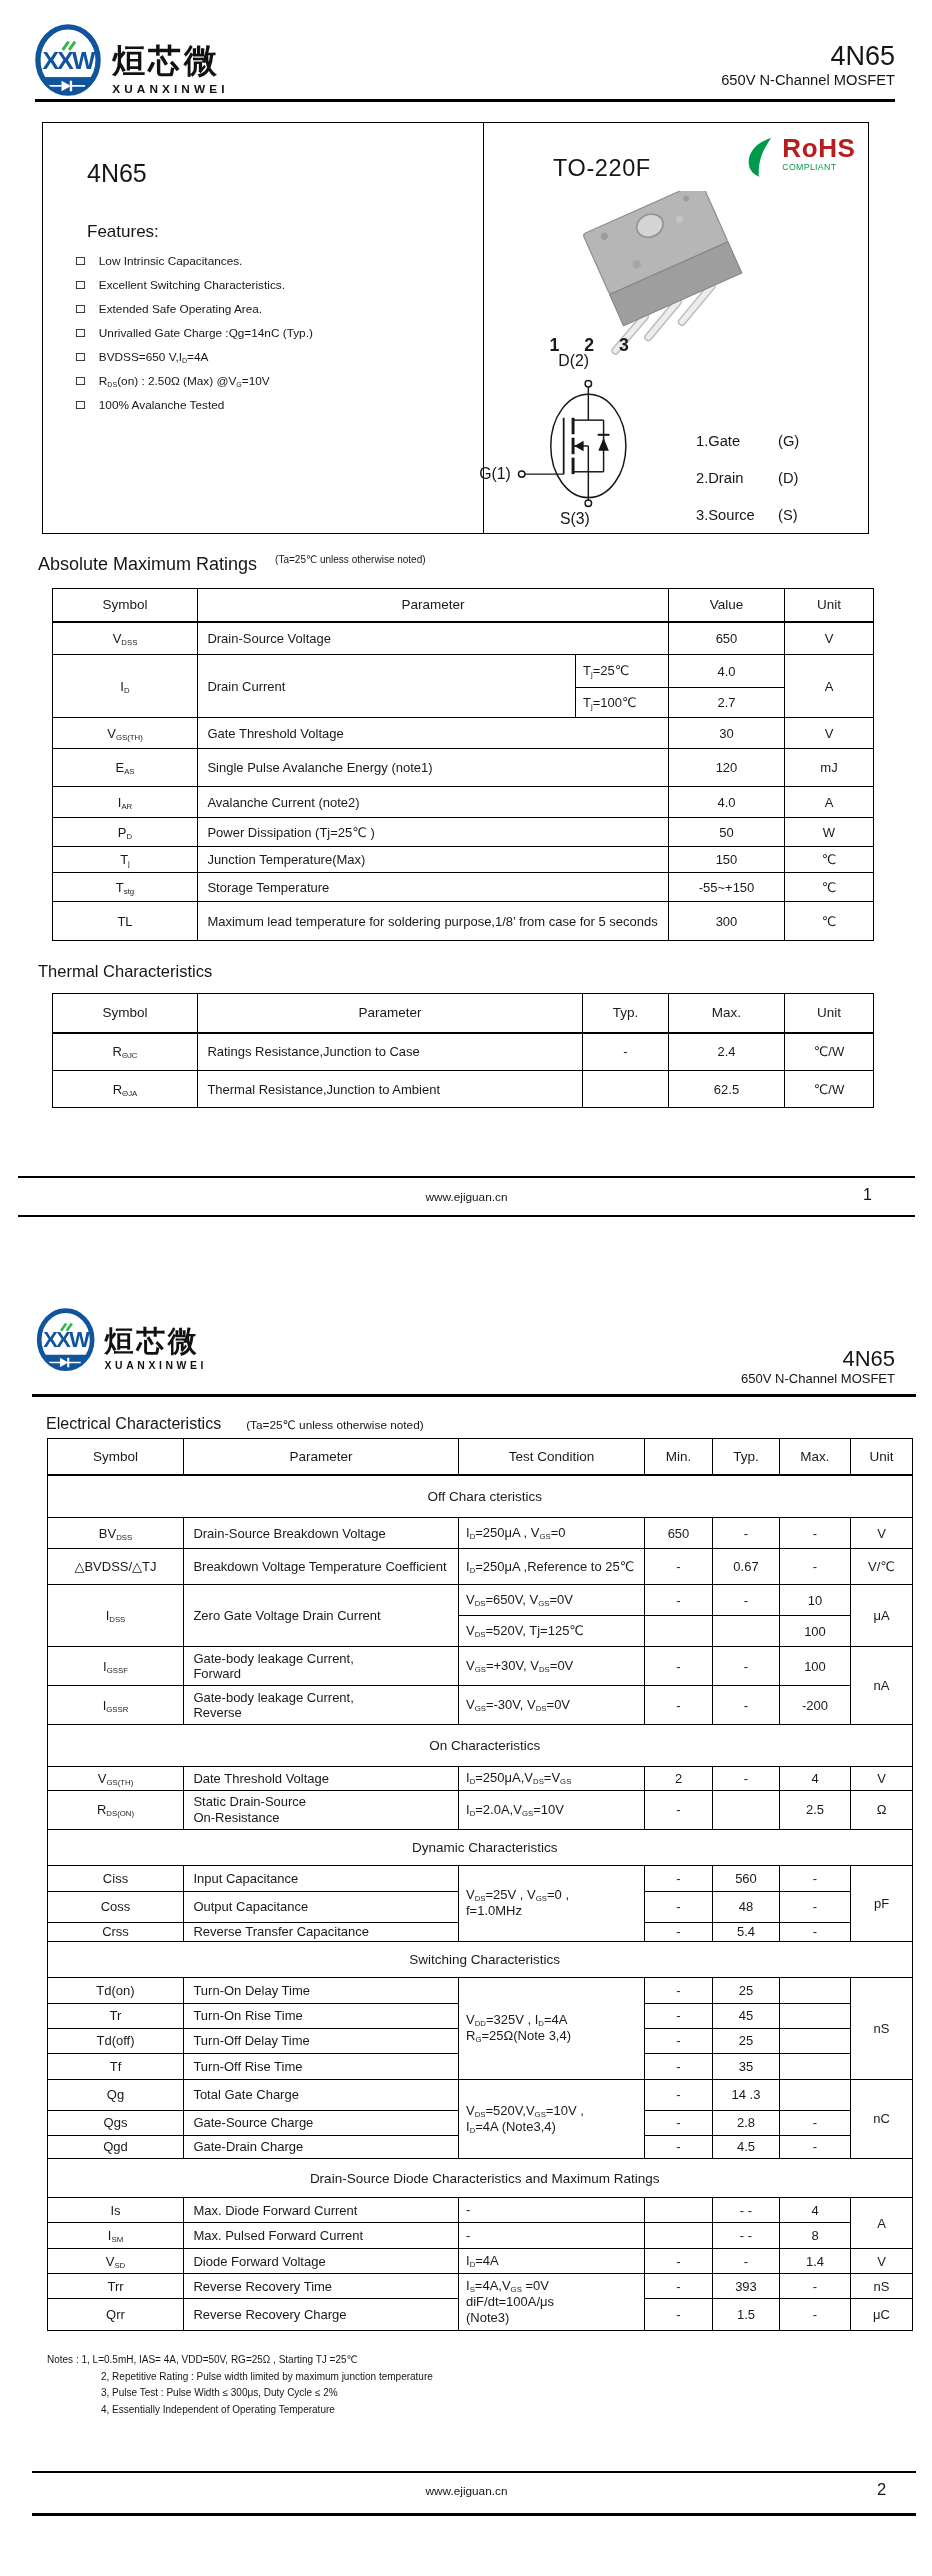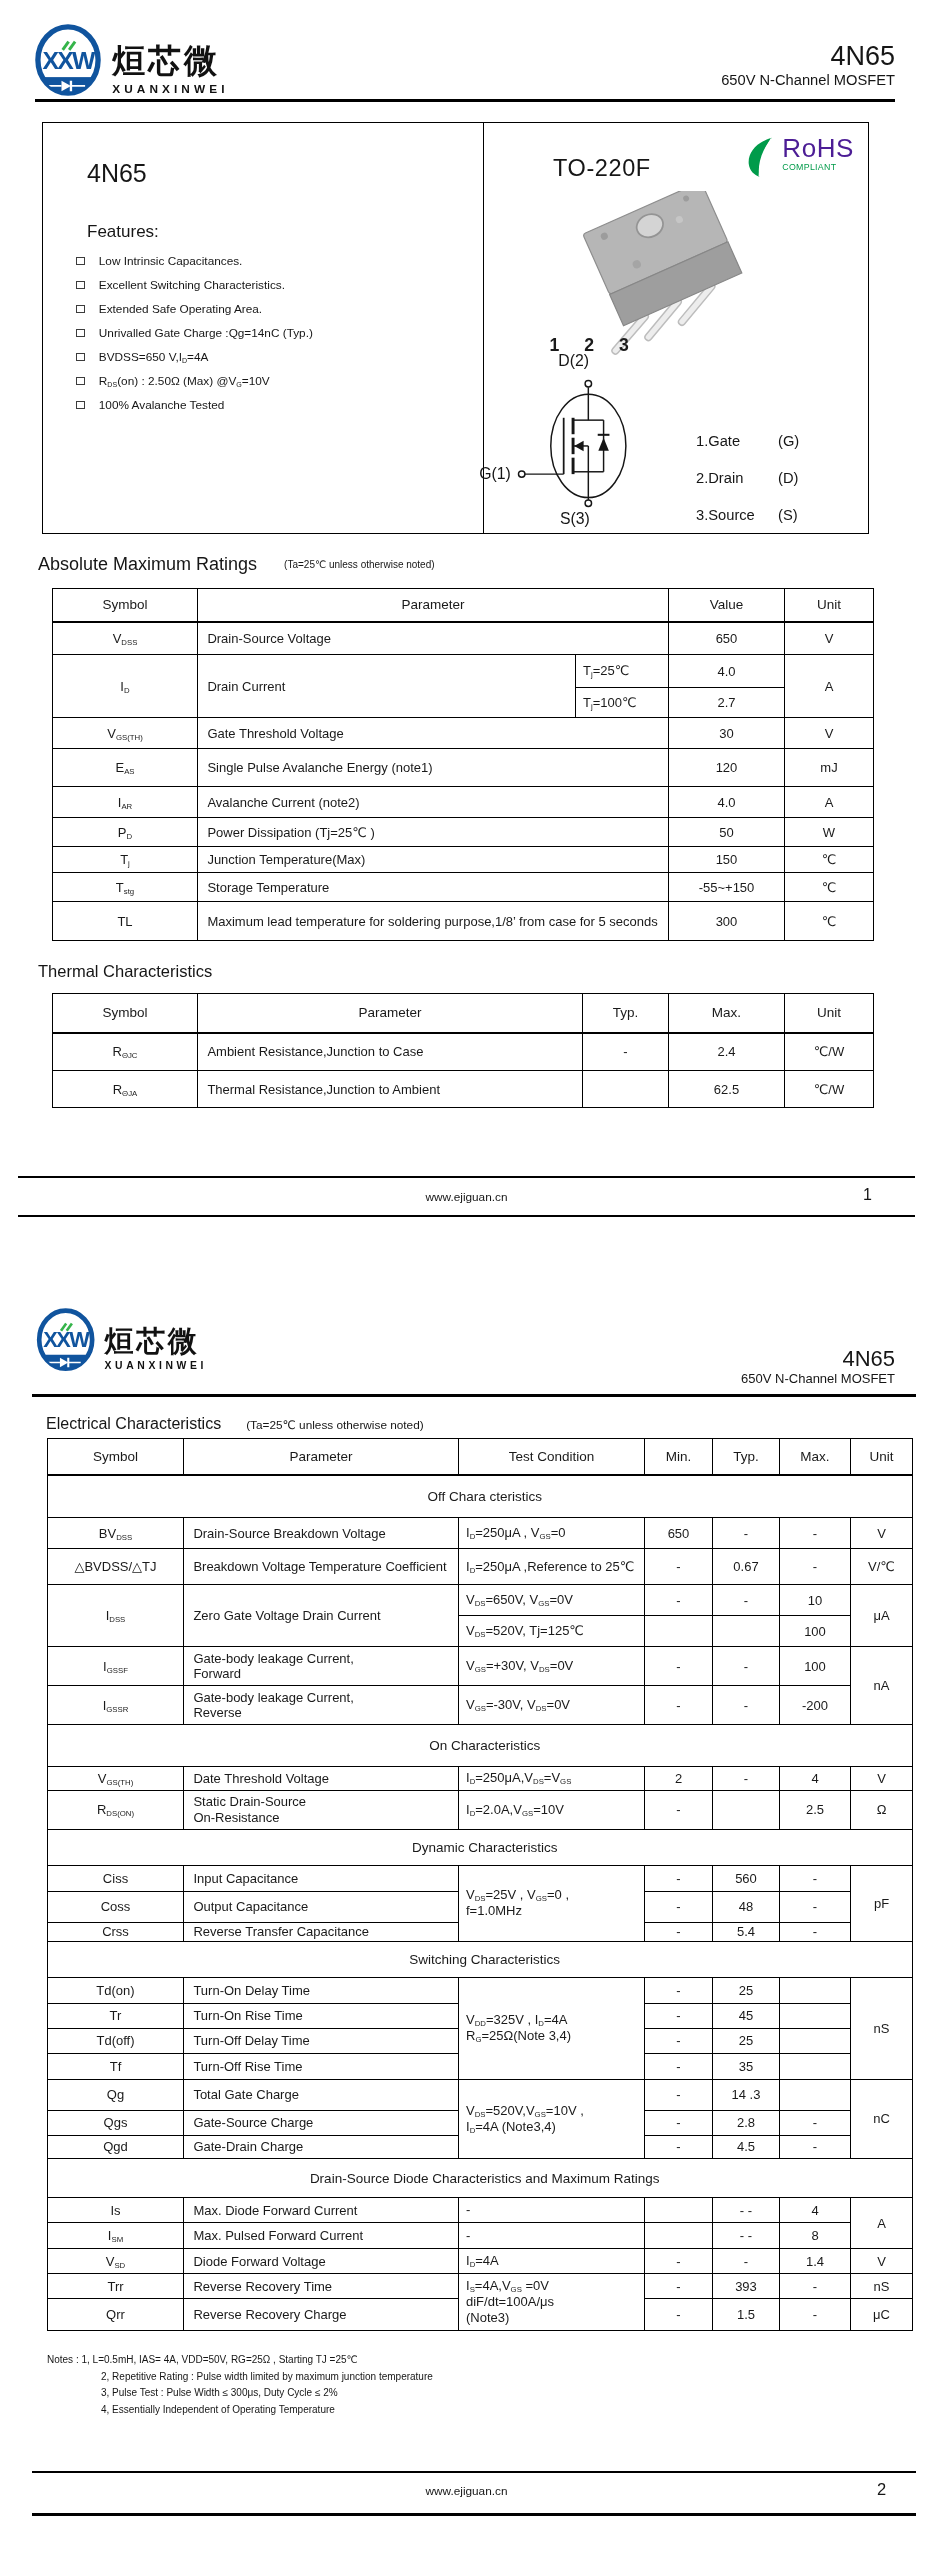"RoHS" .rohs-t1 { color: #4c1d95 -> #b91c1c; font-weight: 400 -> 700 }
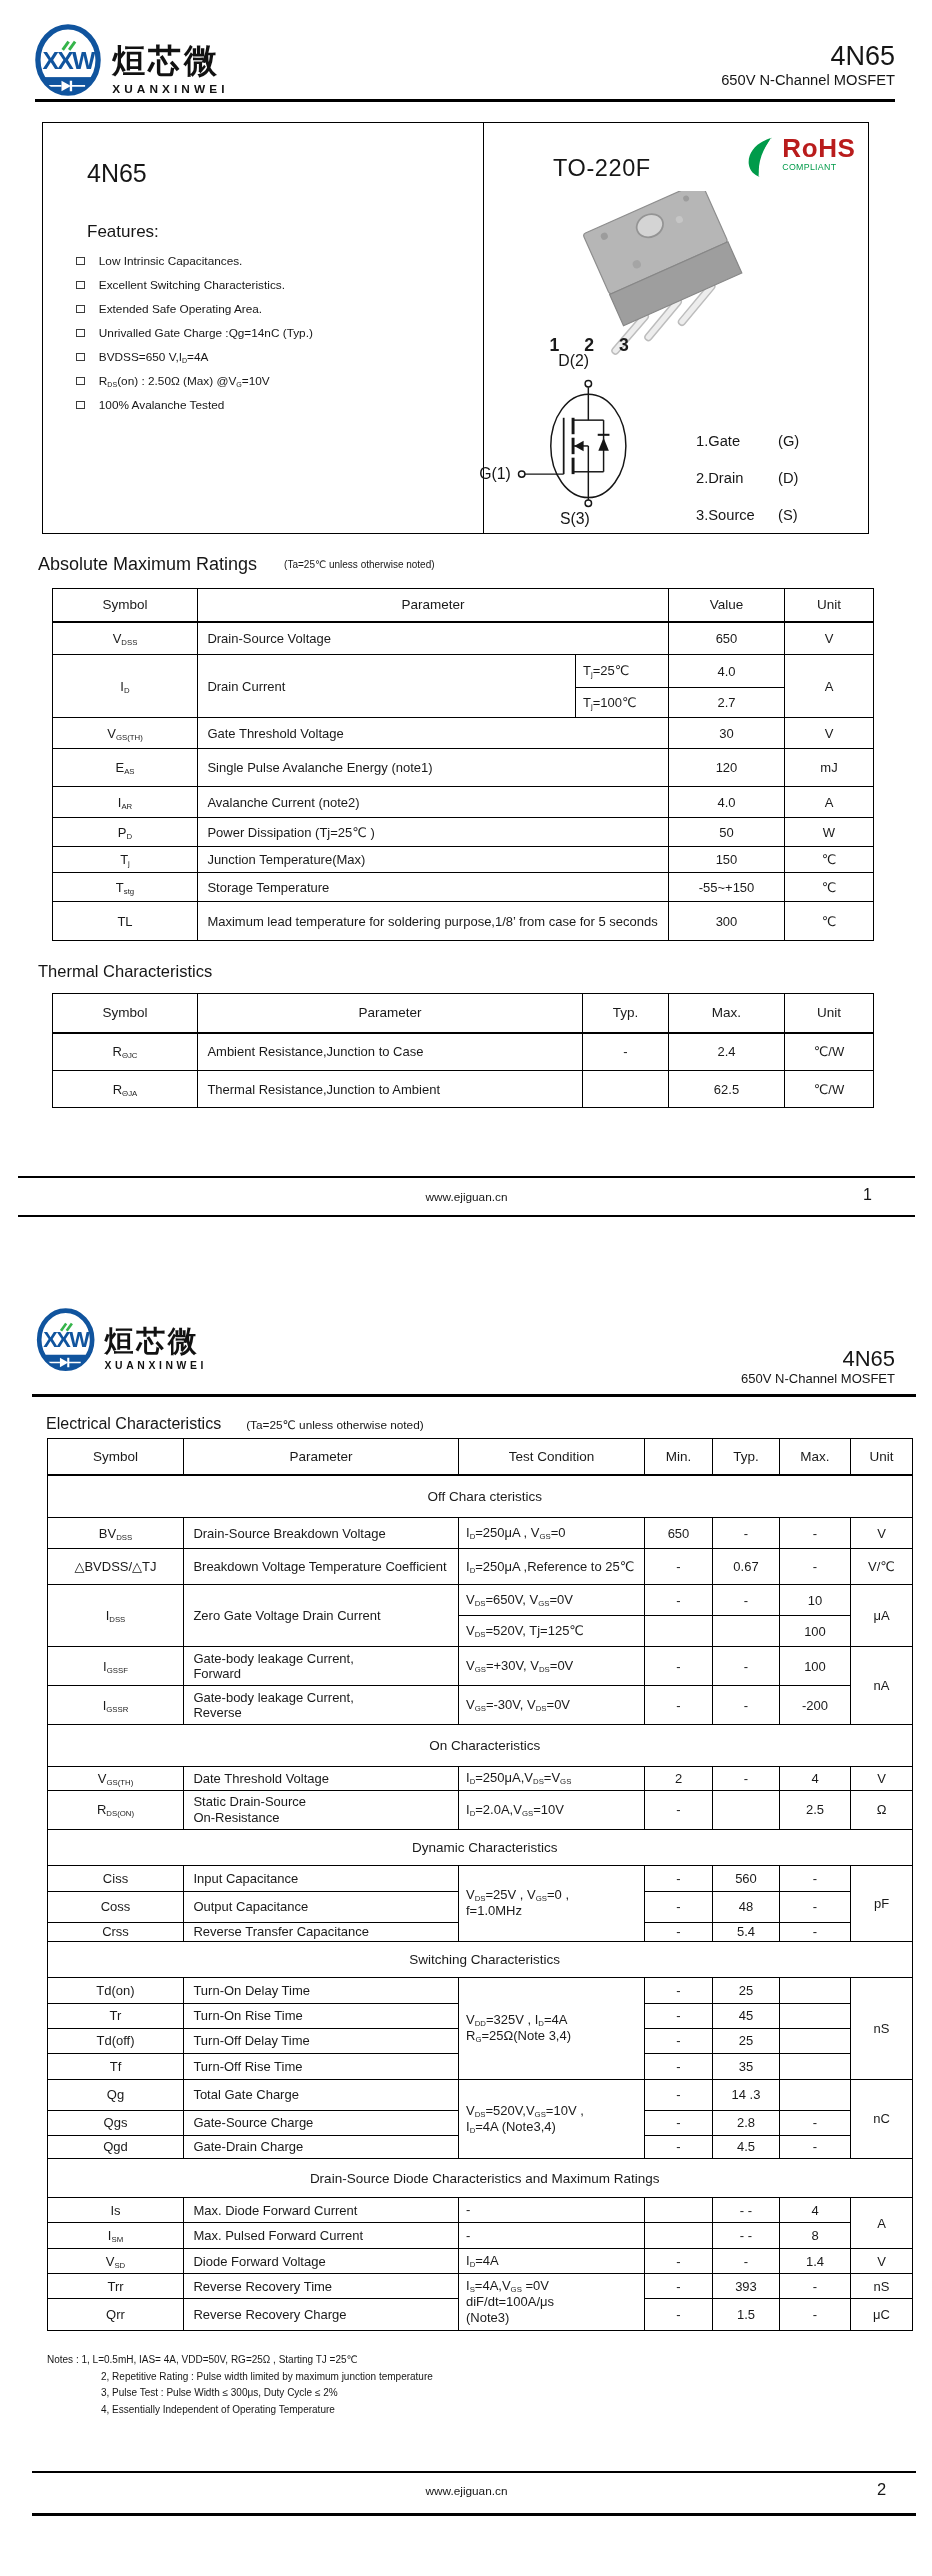"Absolute Maximum Ratings" div.p { align-items: center -> flex-start; gap: 27px -> 18px }
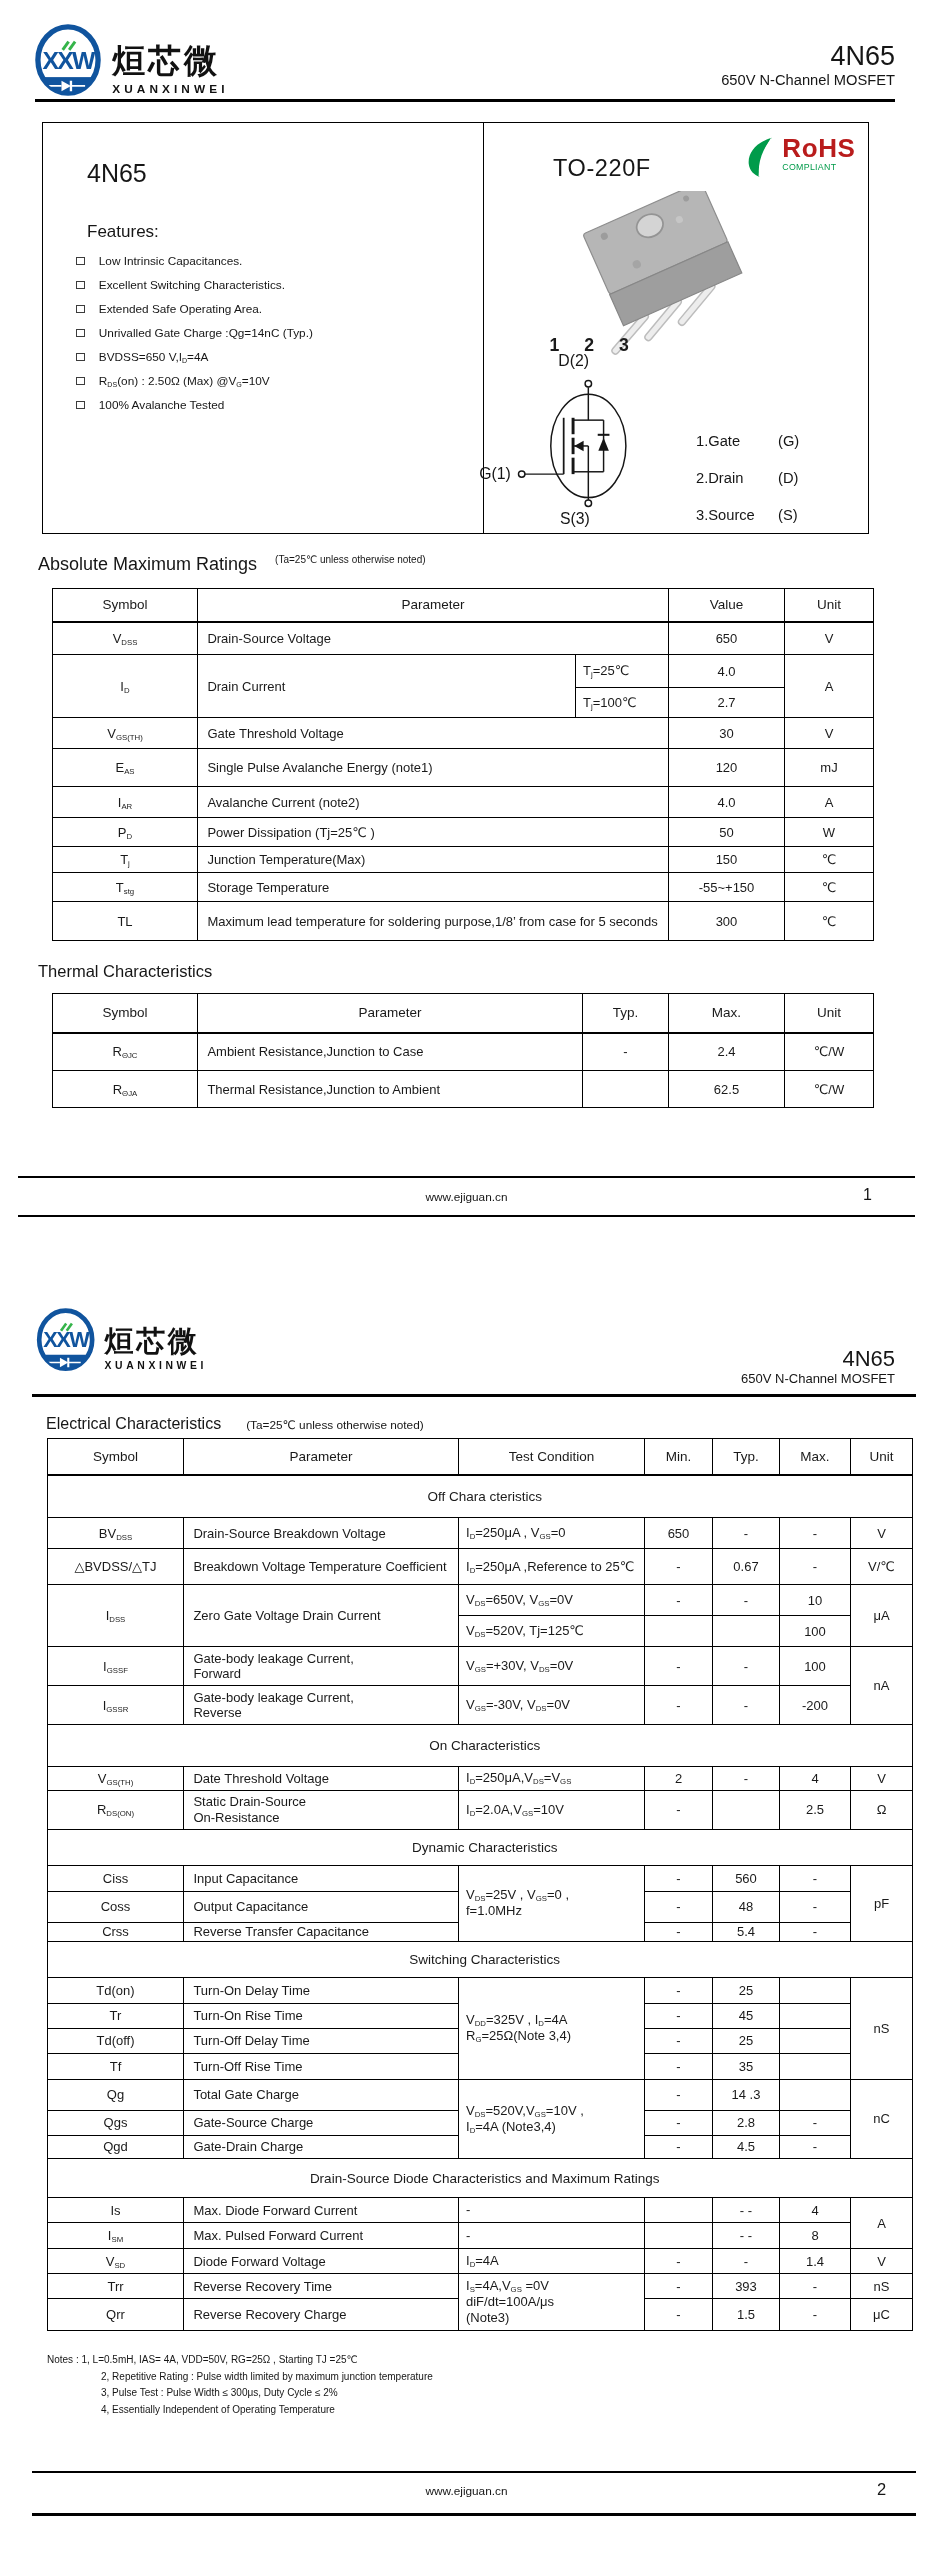"Ambient Resistance,Junction to Case" td.lft { text: Ambient -> Ratings }
